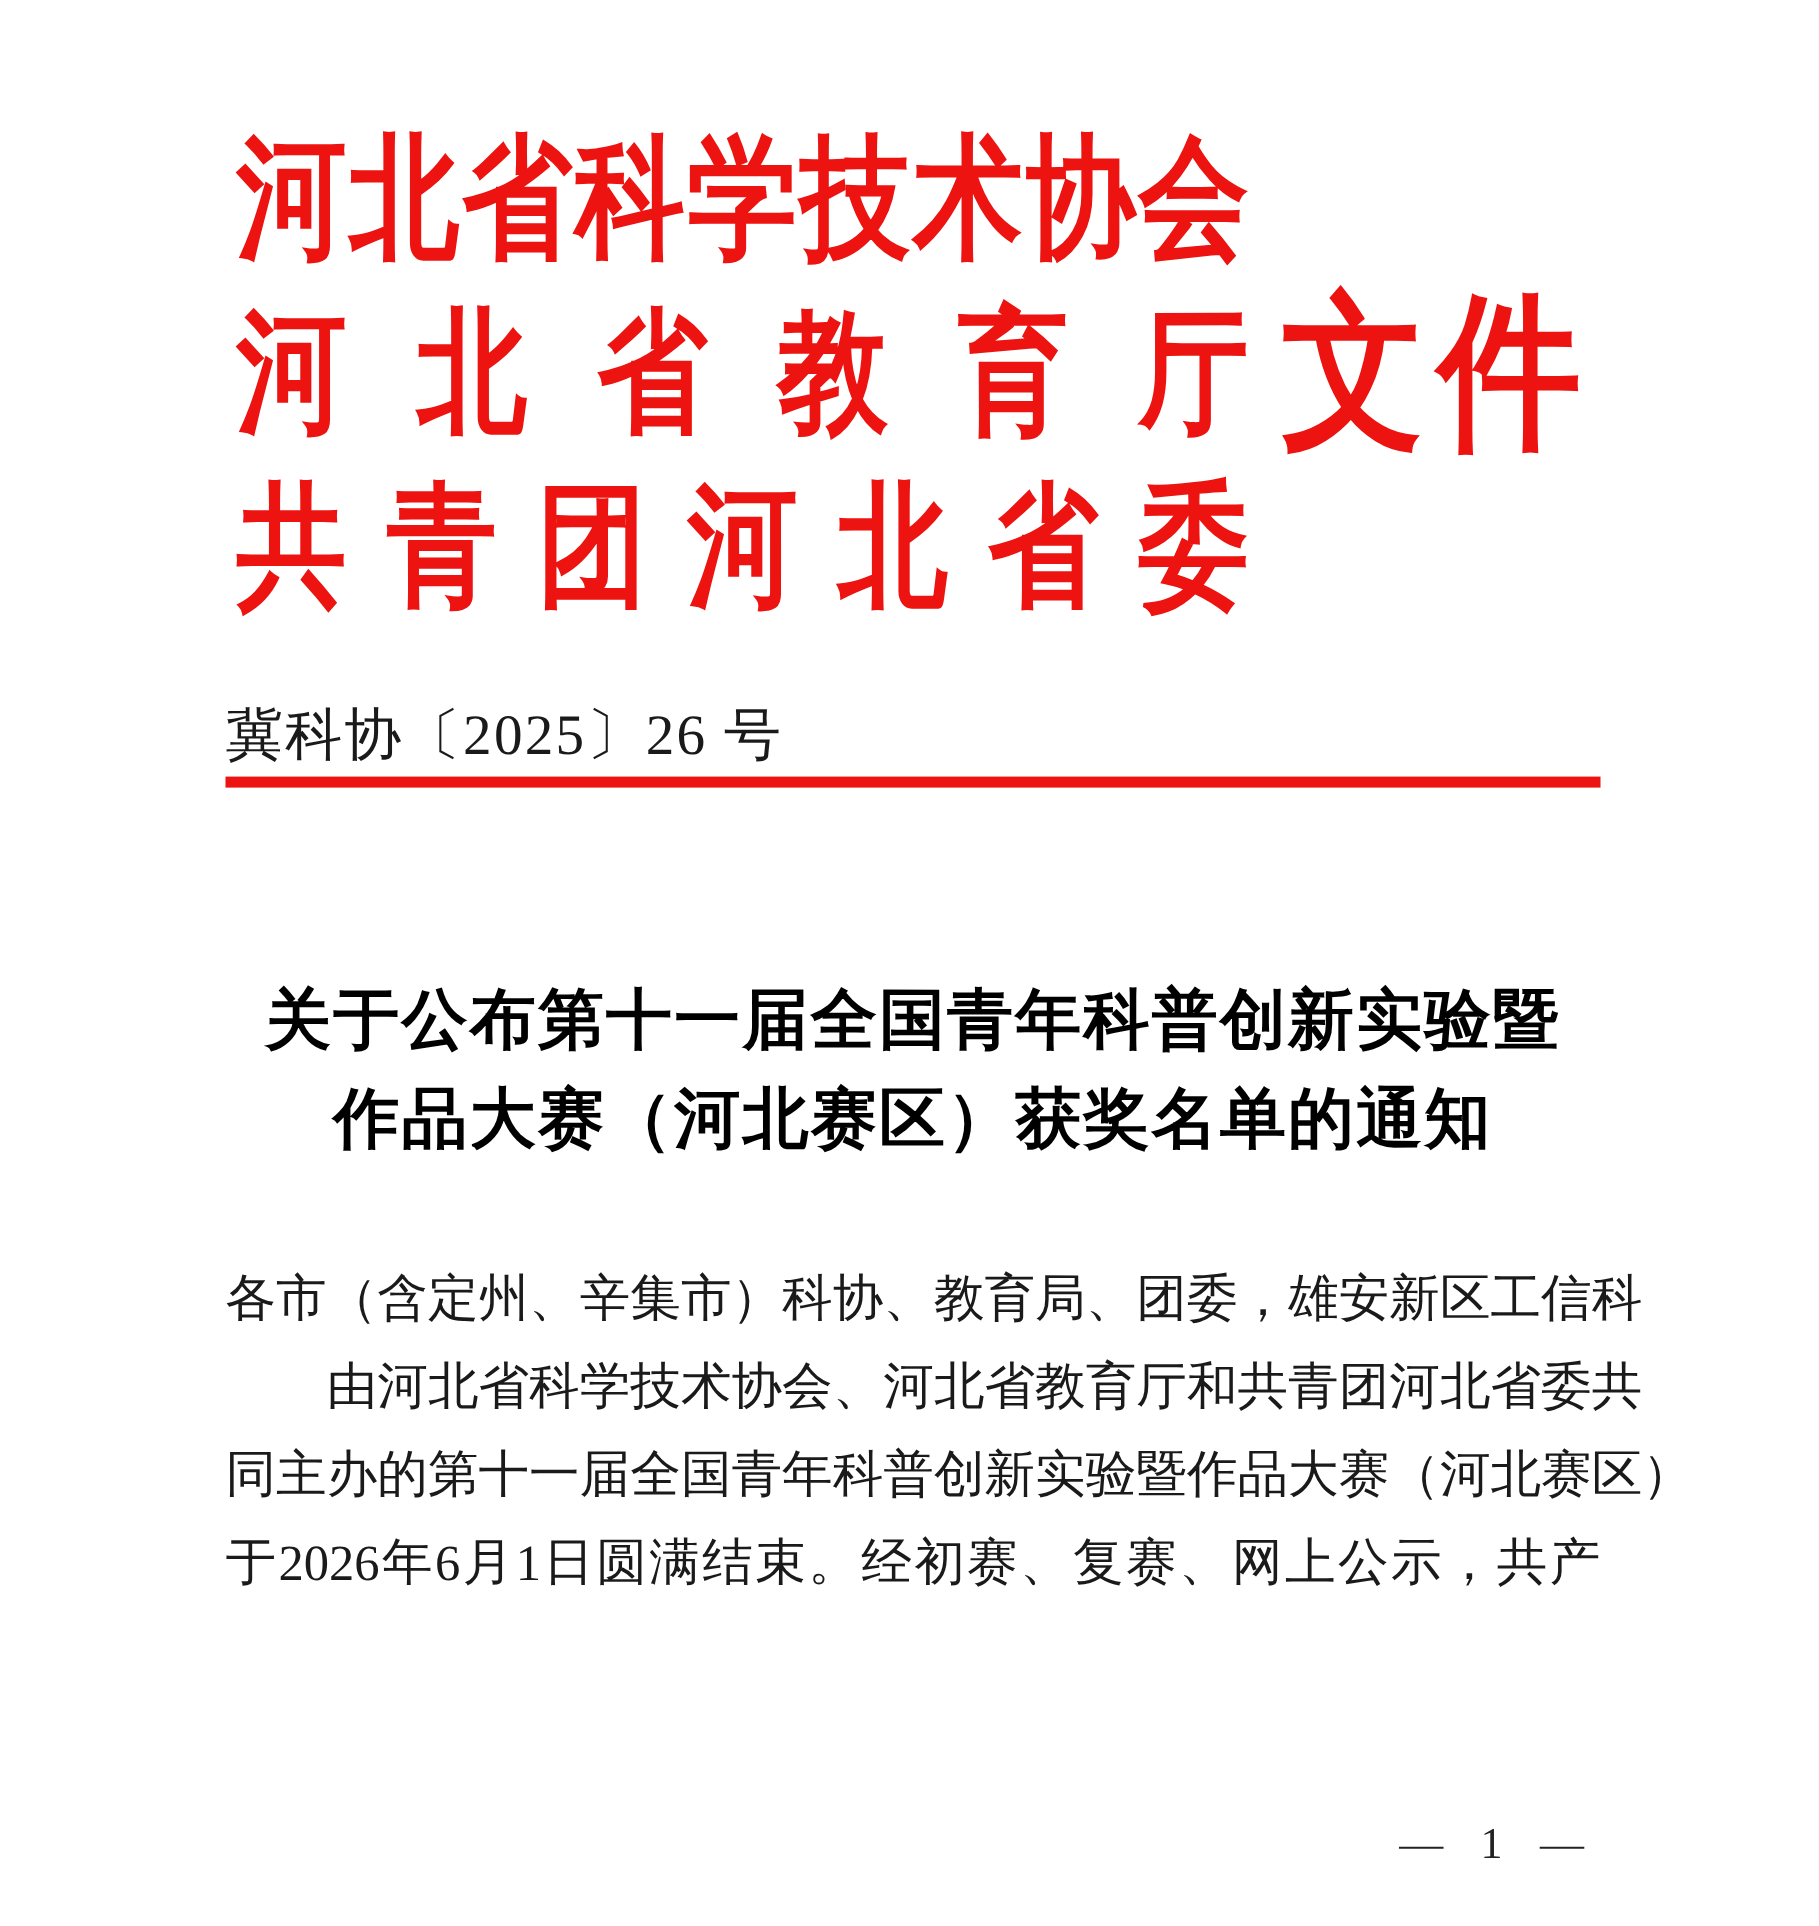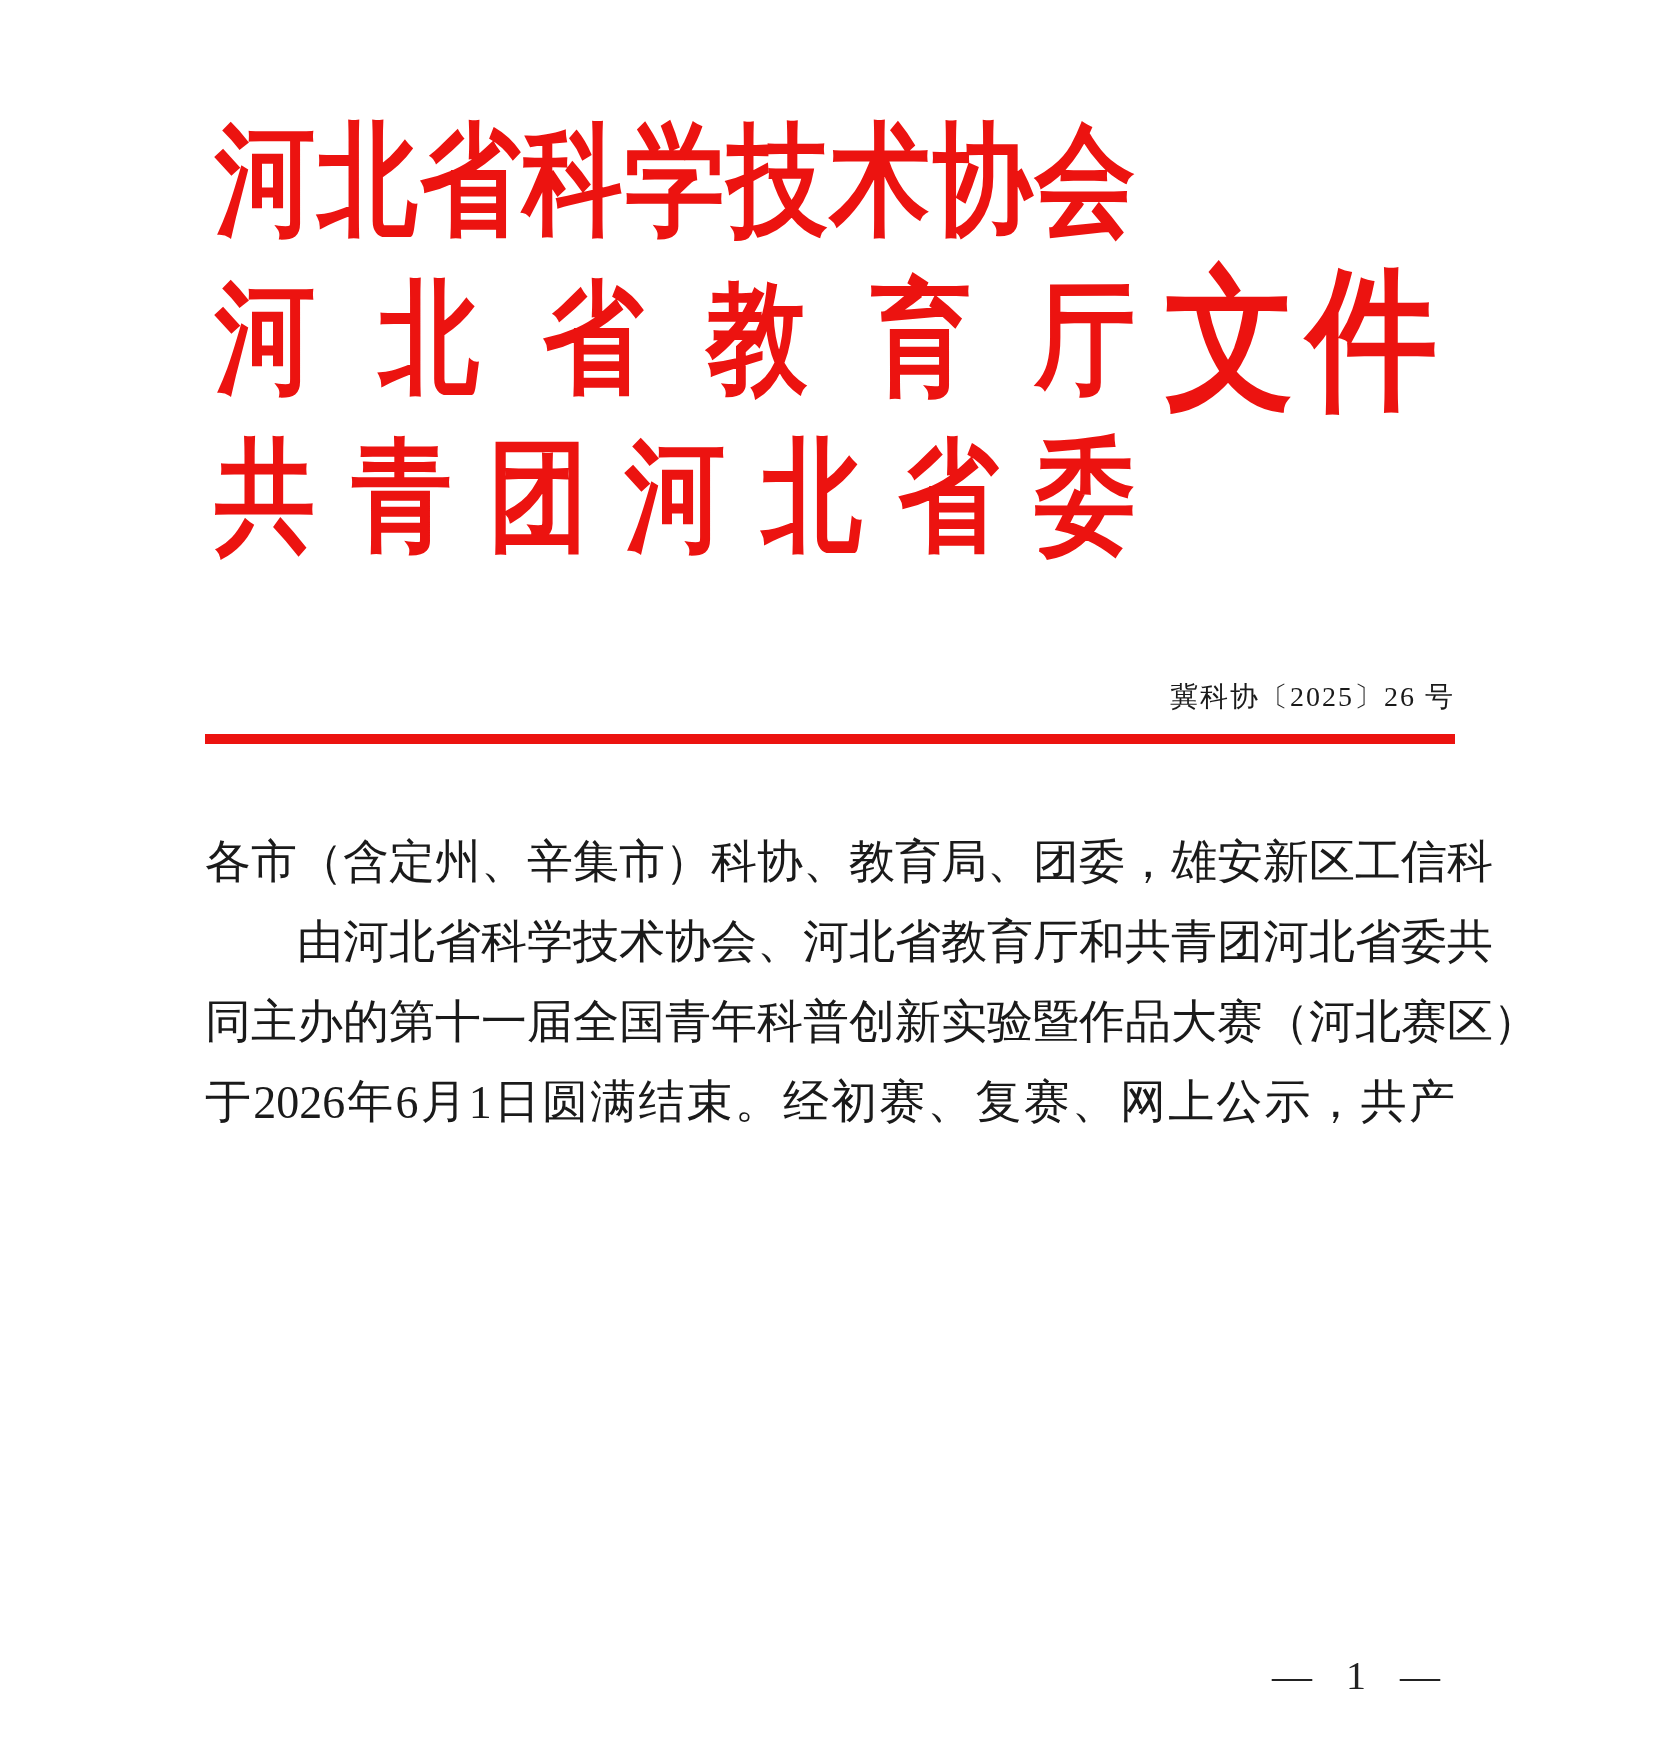"冀科协〔2025〕26 号" .doc-number { font-size: 28px -> 52px; margin-top: 96px -> 68px; text-align: right -> left }
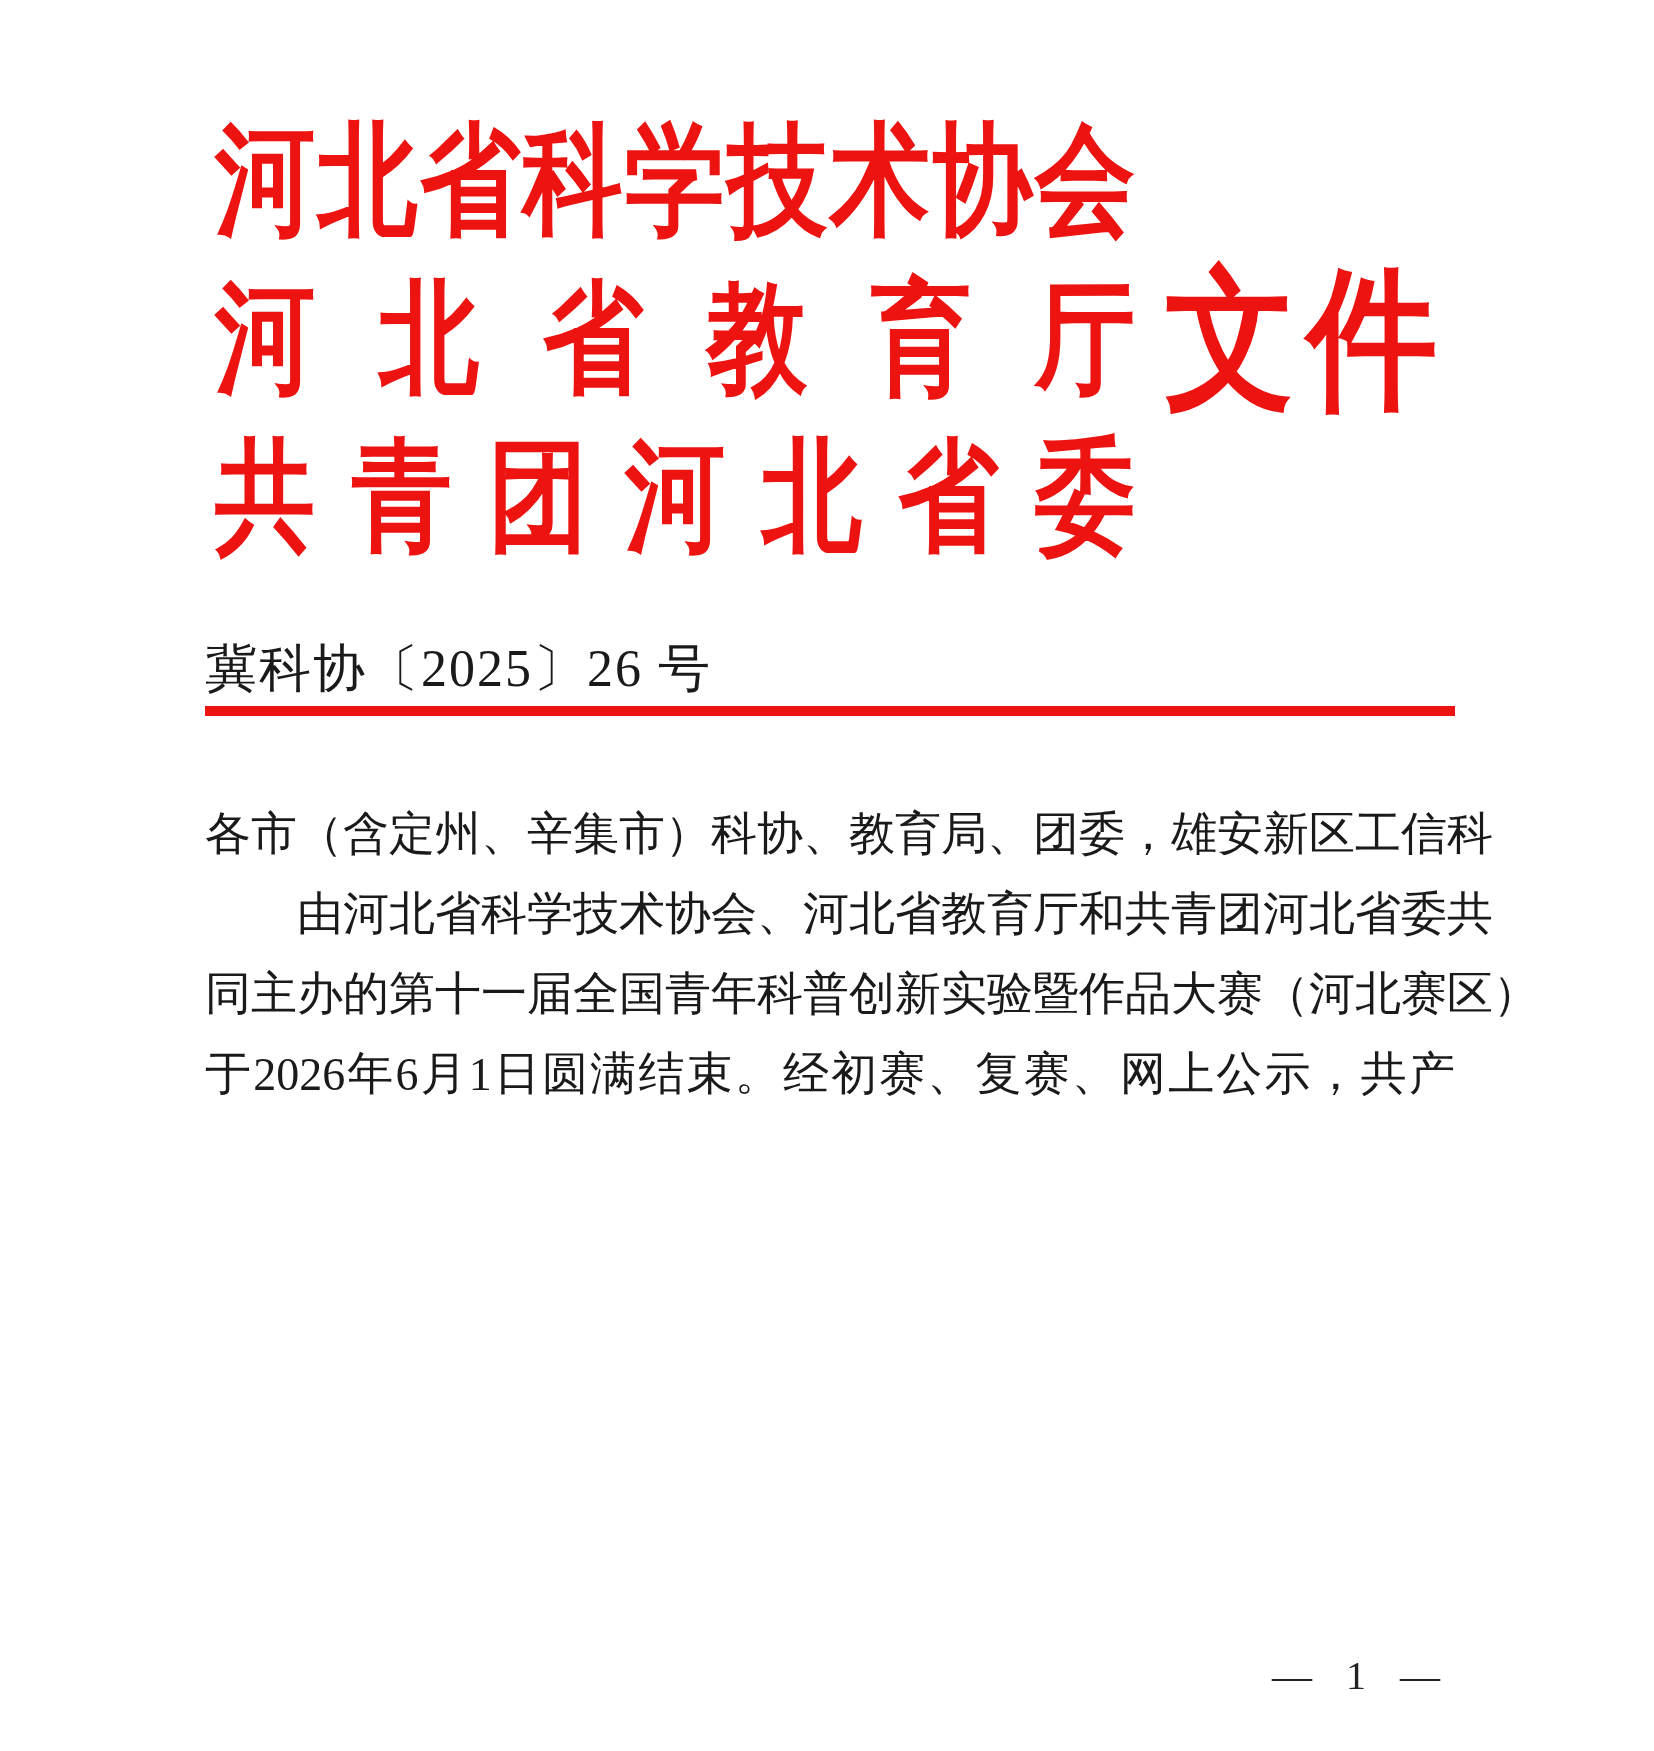"关于公布第十一届全国青年科普创新实验暨" div.title { html: none -> <div> <div>关于公布第十一届全国青年科普创新实验暨</div> <div>作品大赛（河北赛区）获奖名单的通知</div> </div> }
